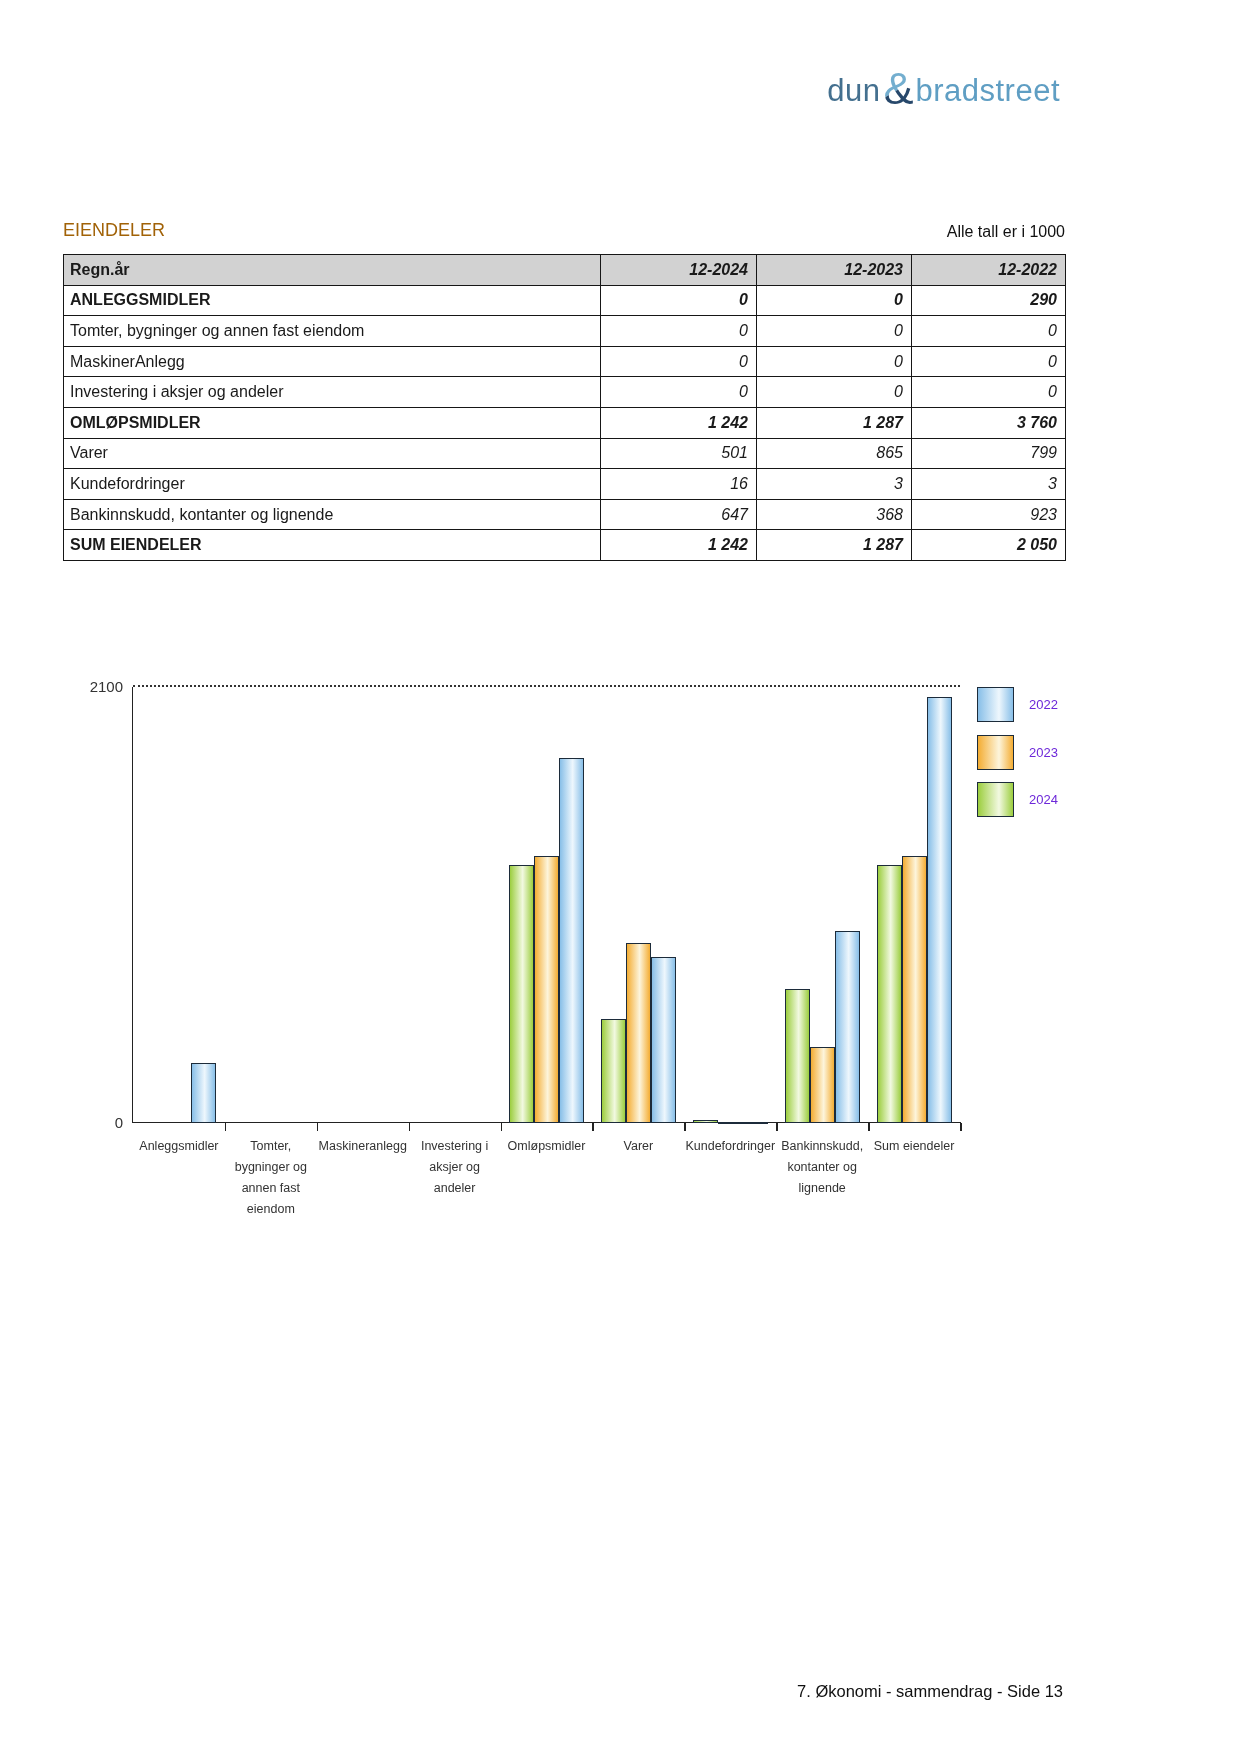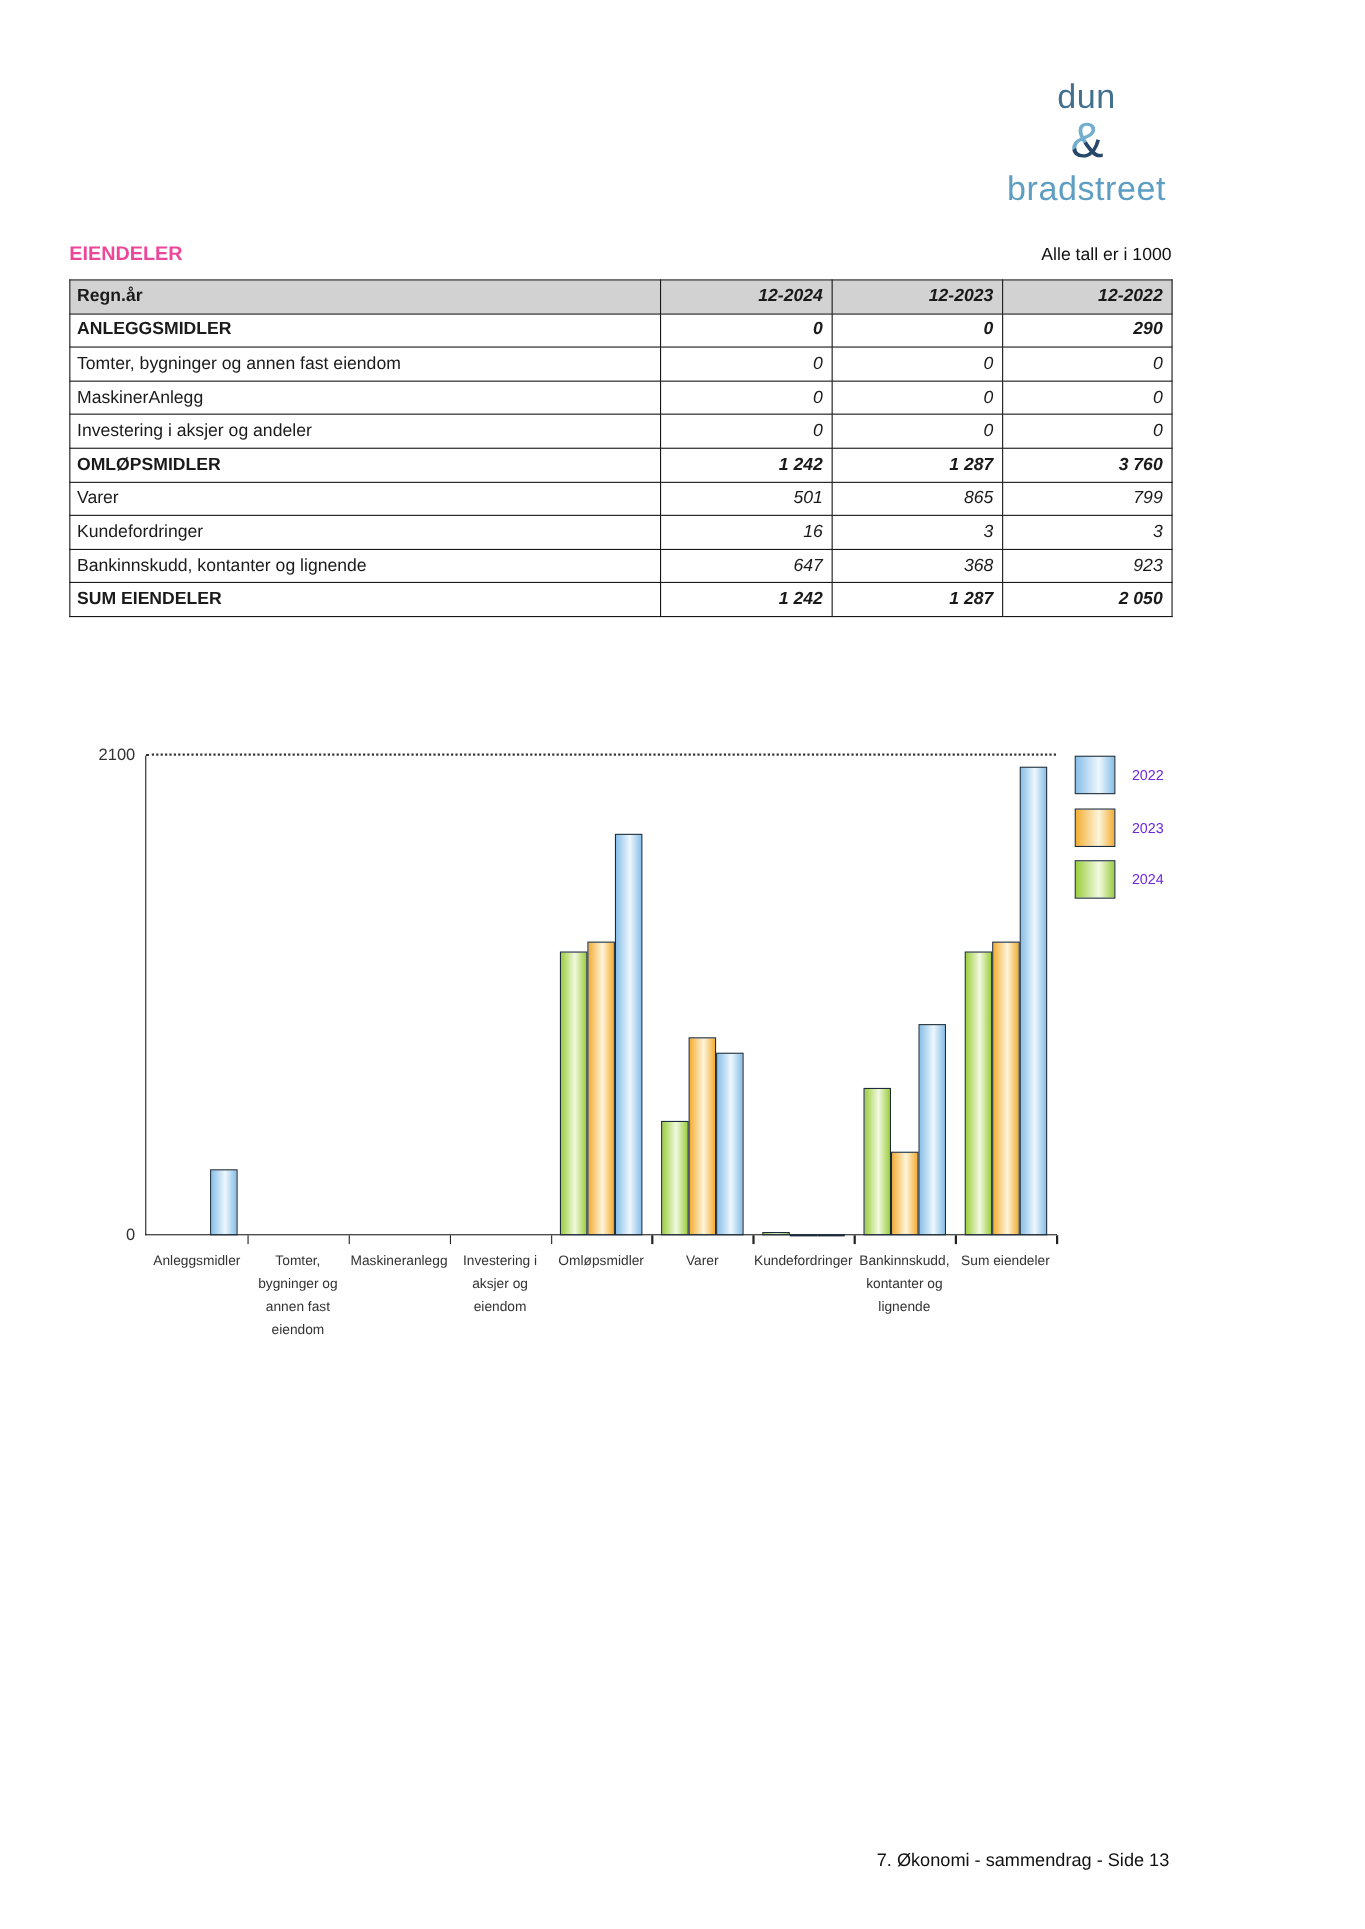"dun" .logo { flex-direction: column -> none }
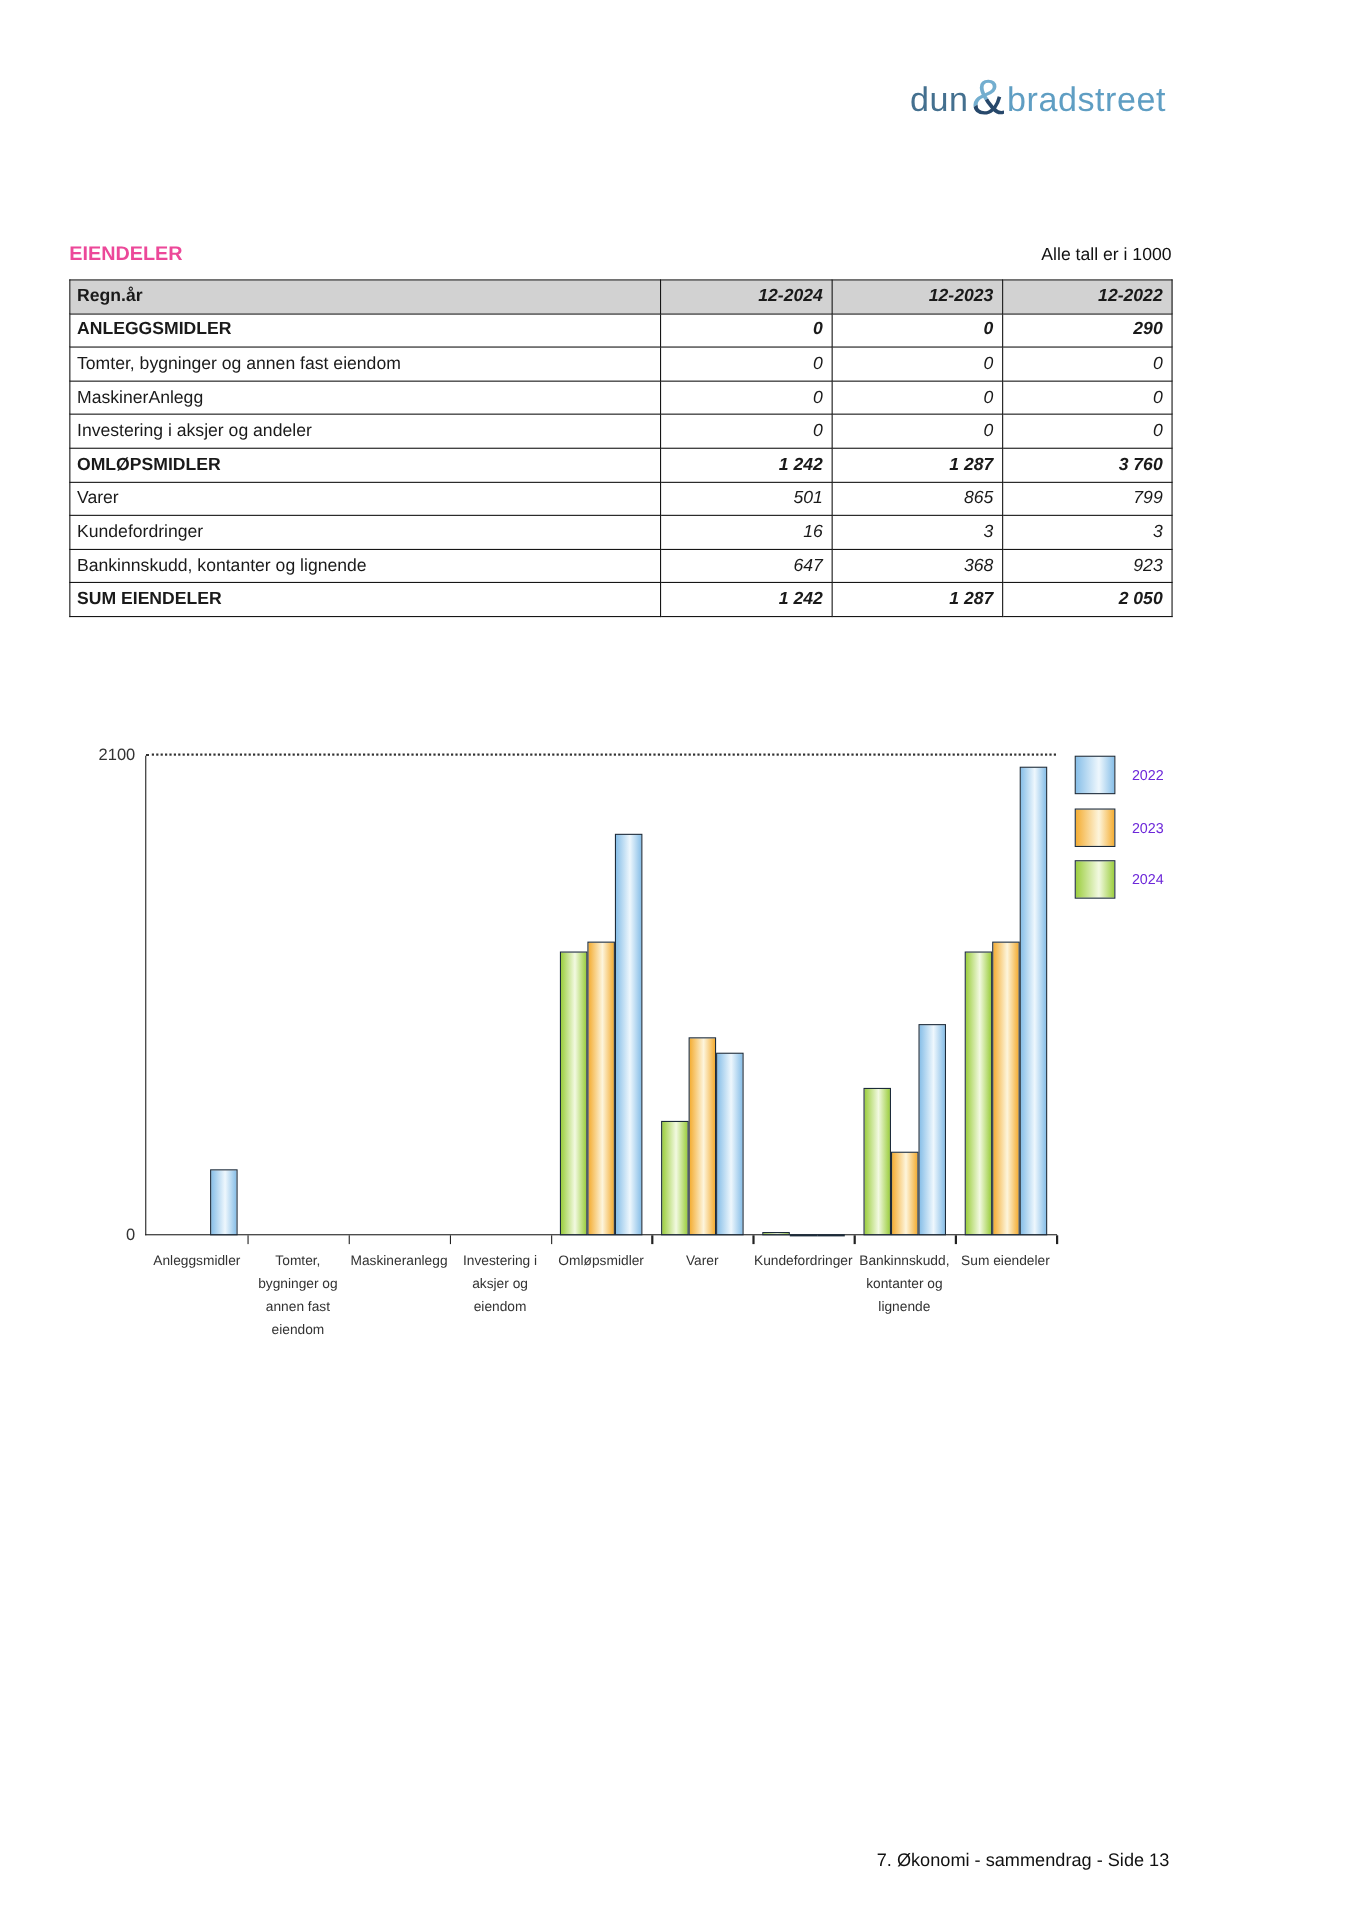"EIENDELER" .section-title { color: #ec4899 -> #a16207; font-weight: bold -> normal }
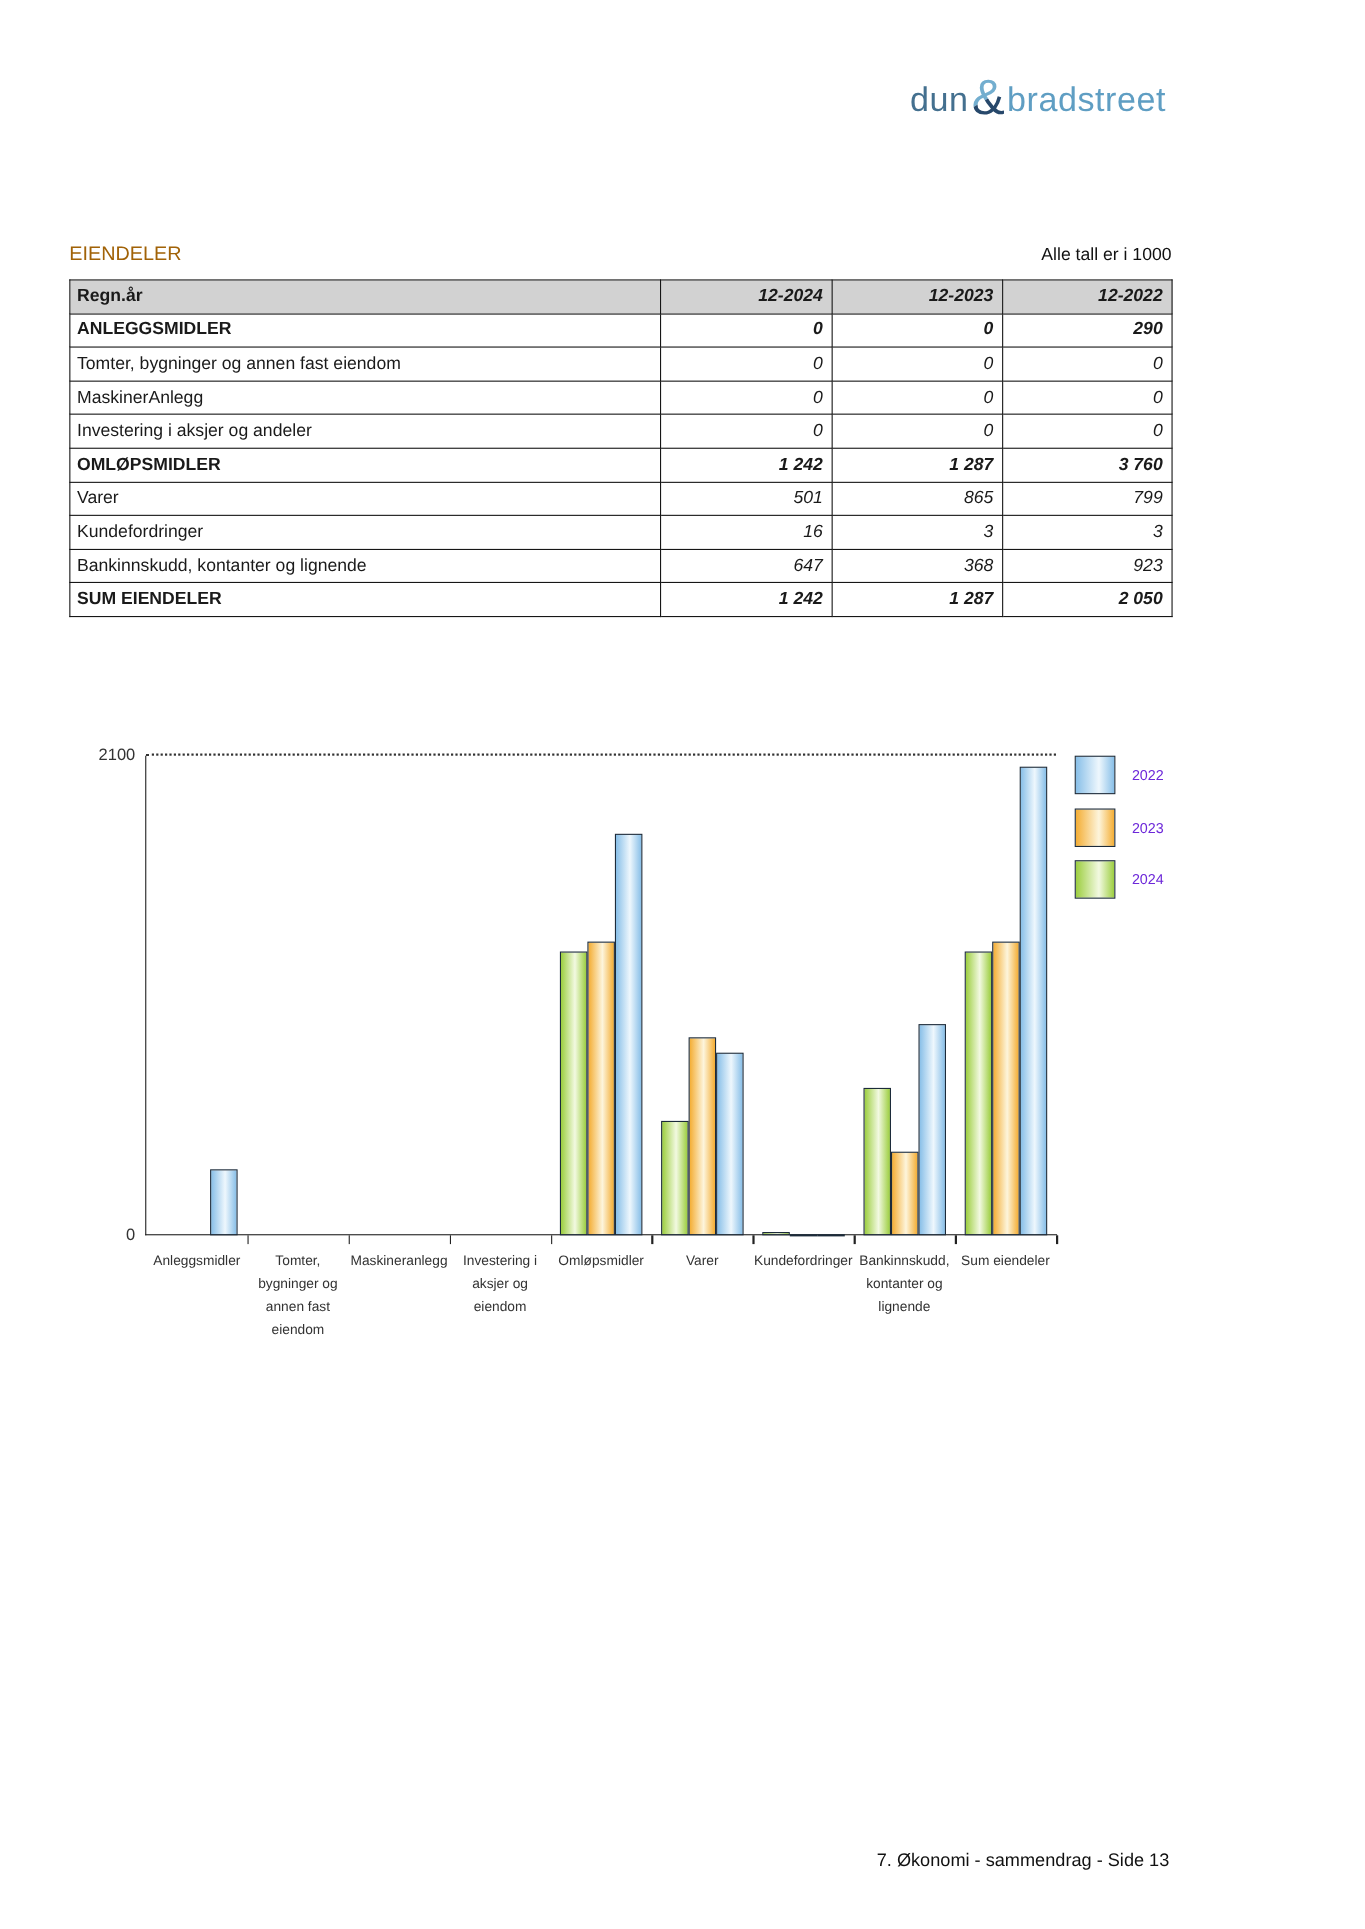"Investering i" div.xlabel { text: eiendom -> andeler }
